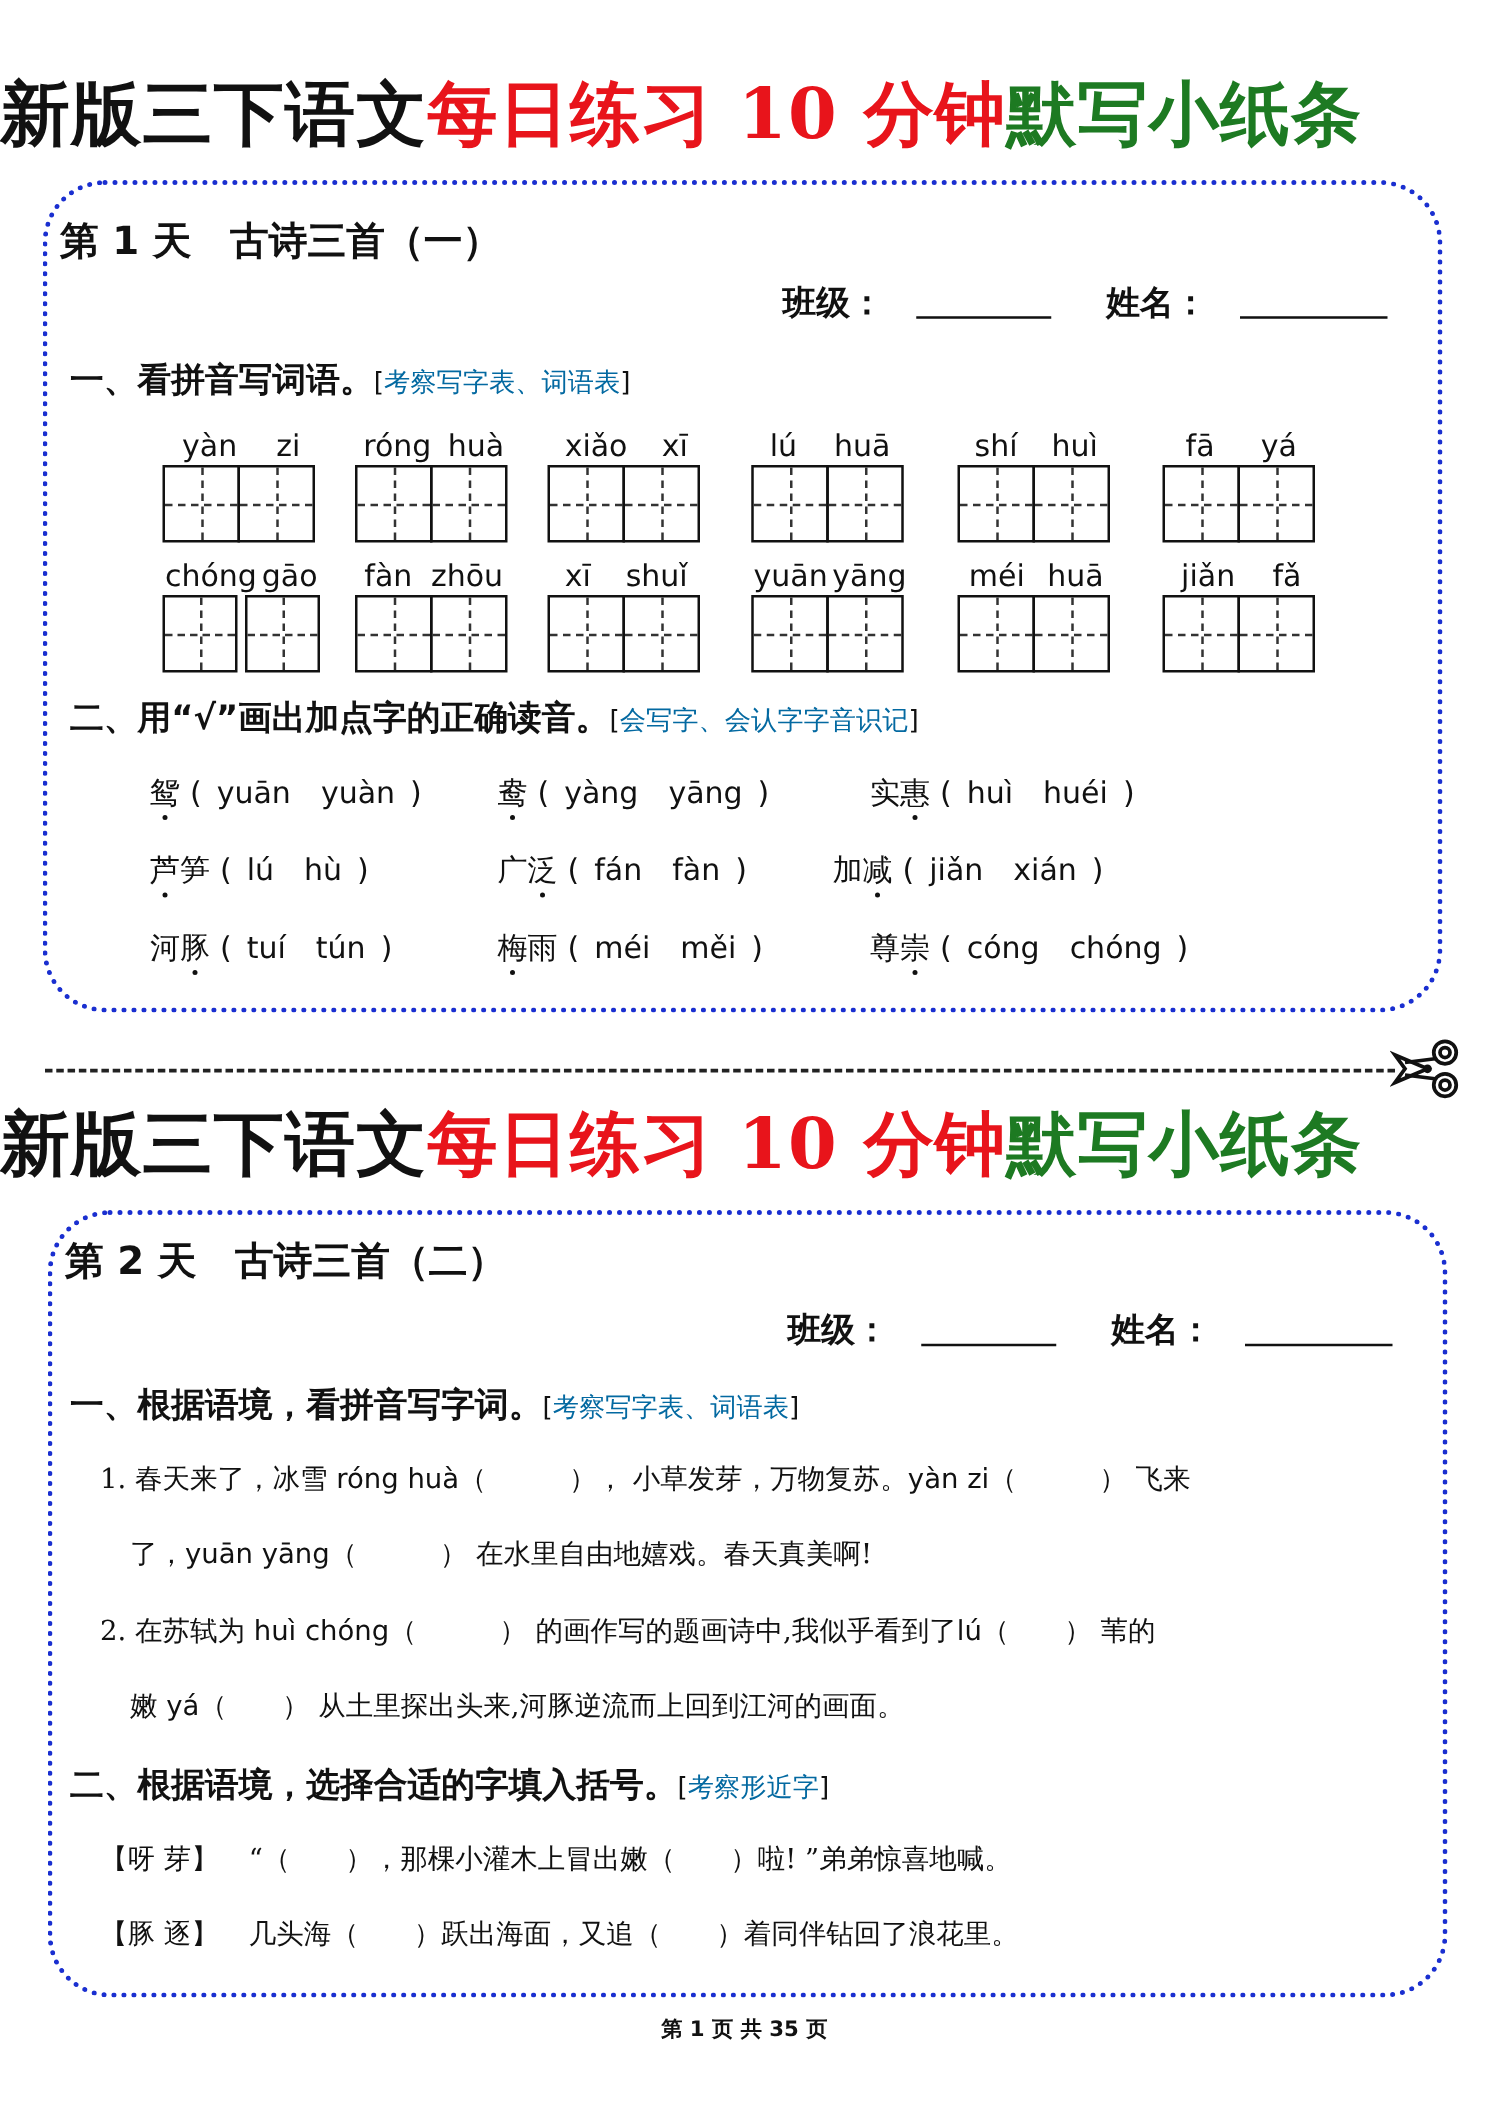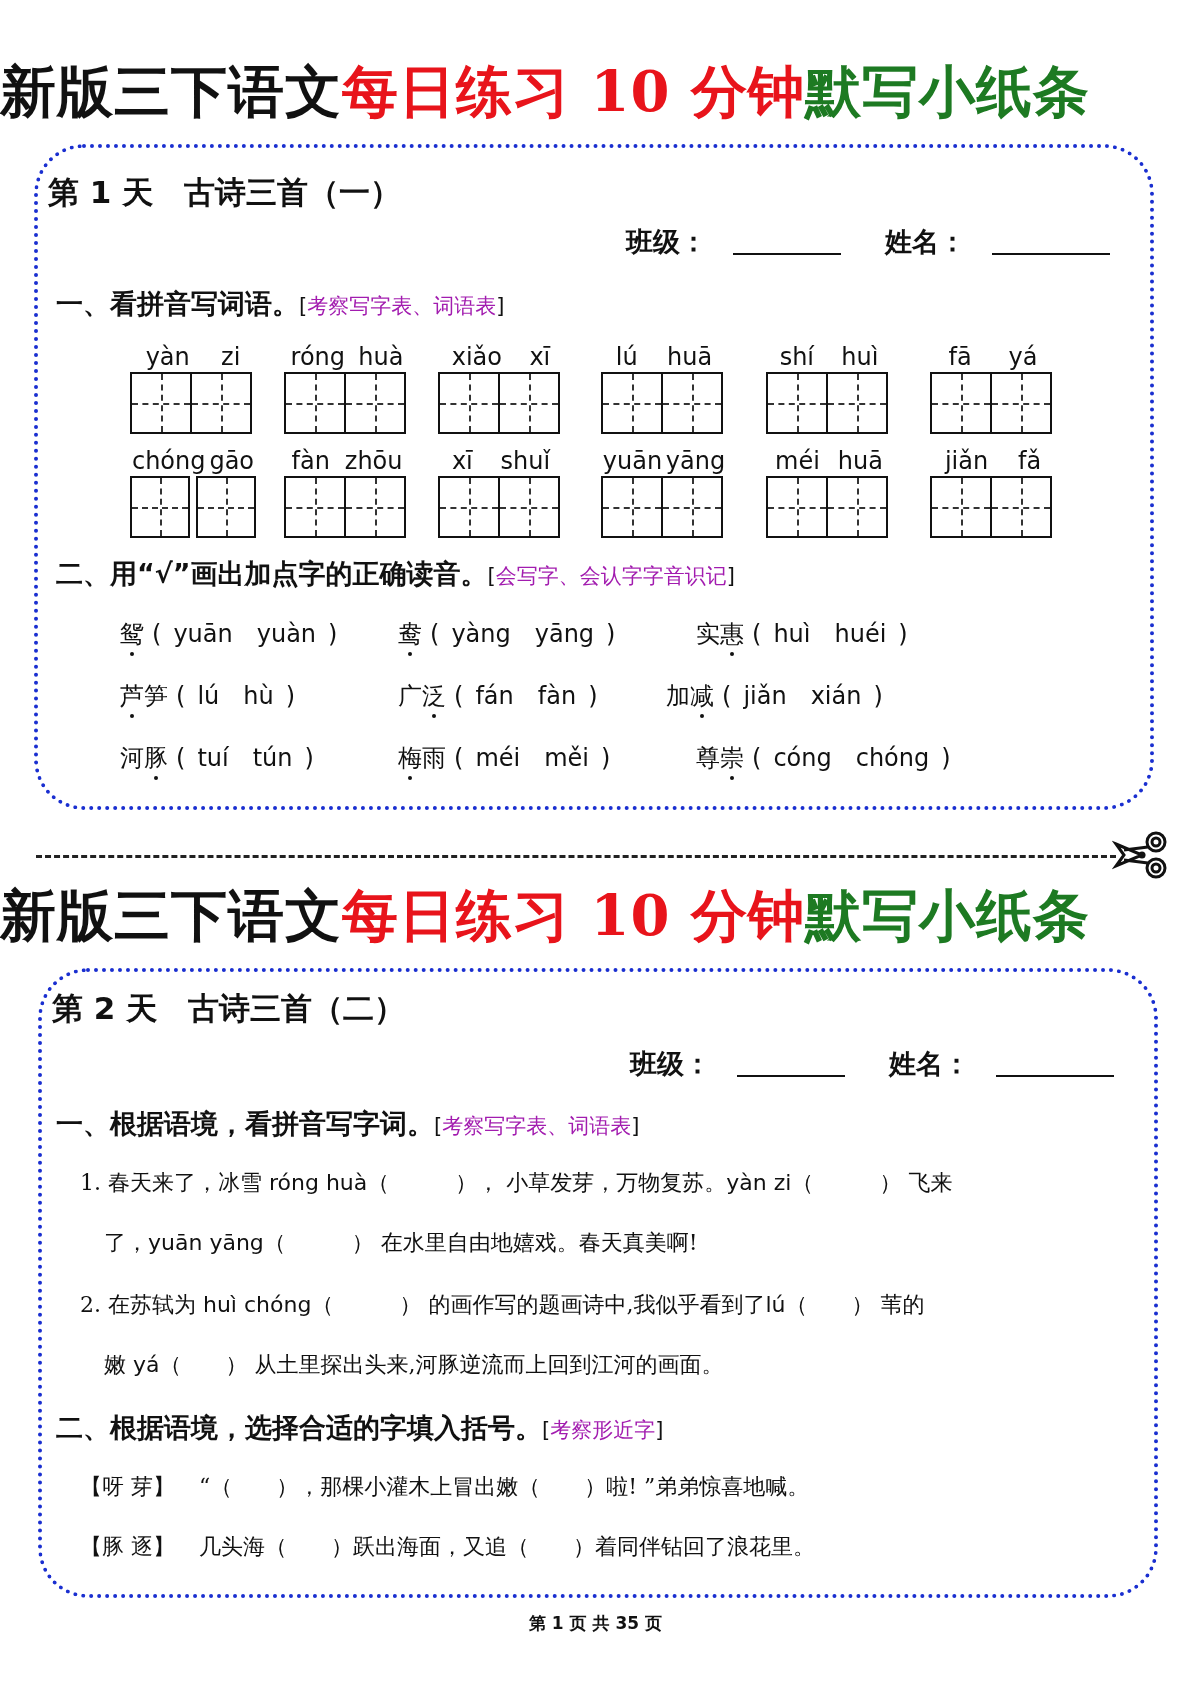"考察写字表、词语表" .sec-head .note b { color: #a21caf -> #0369a1 }
